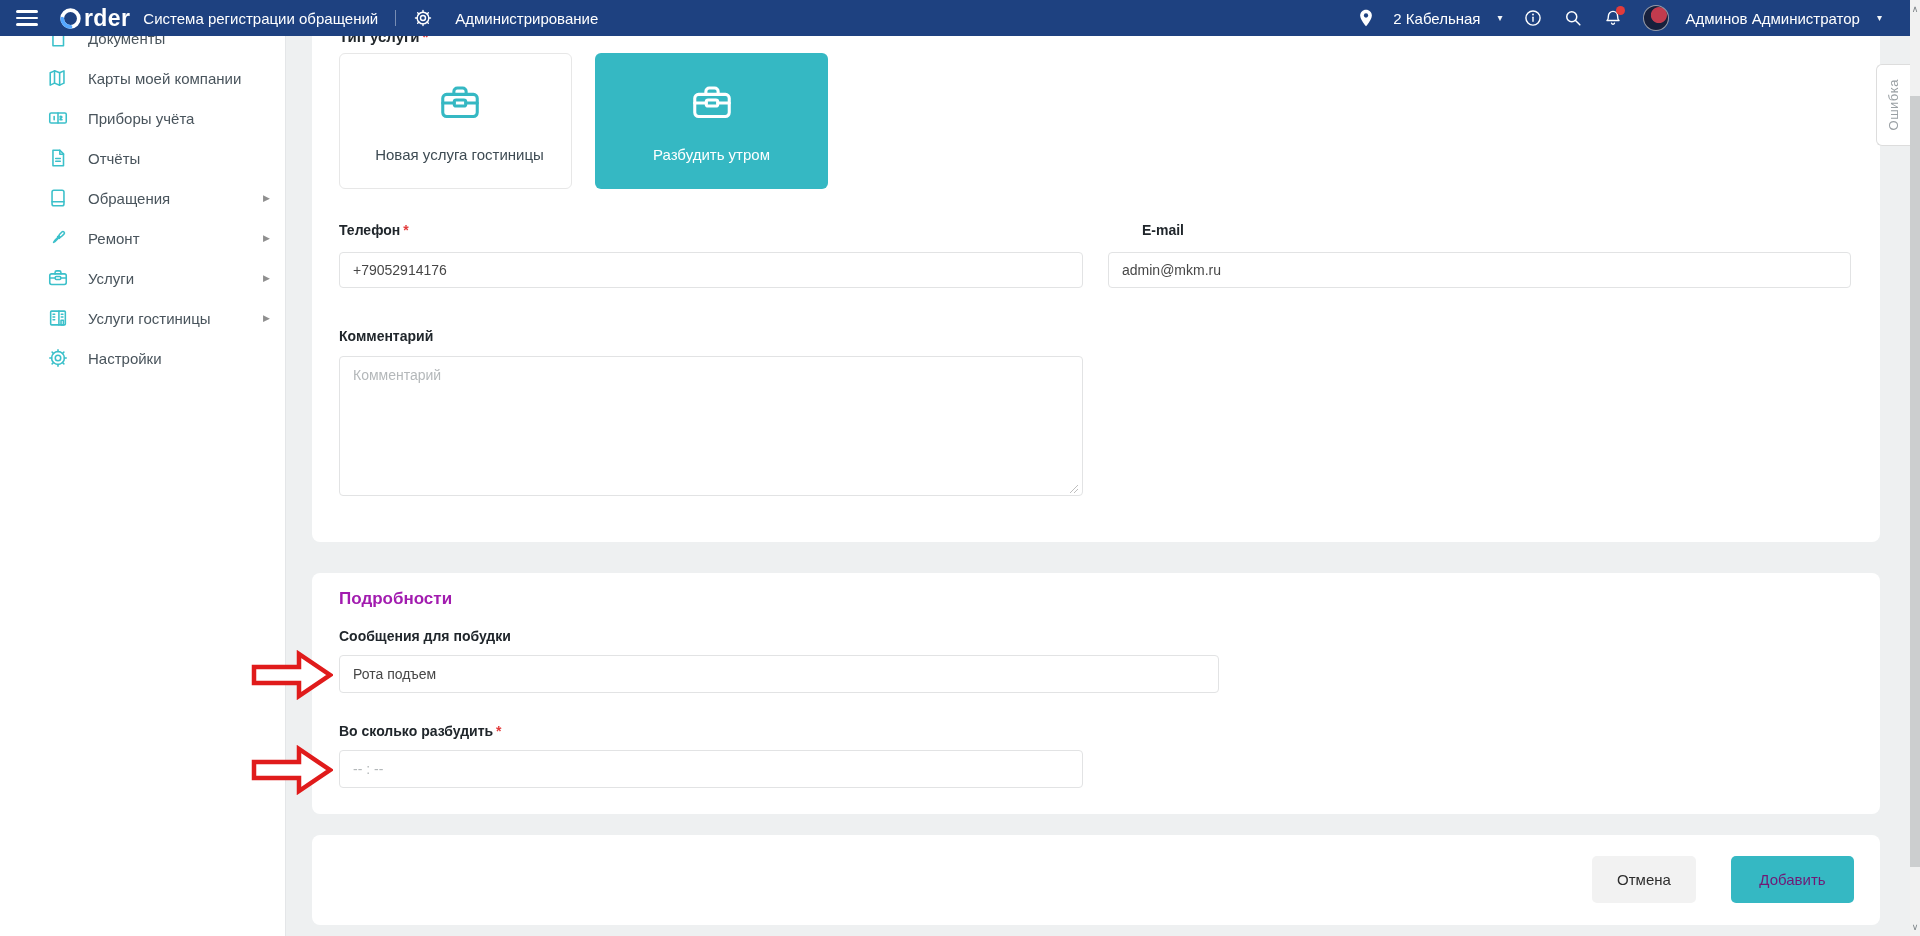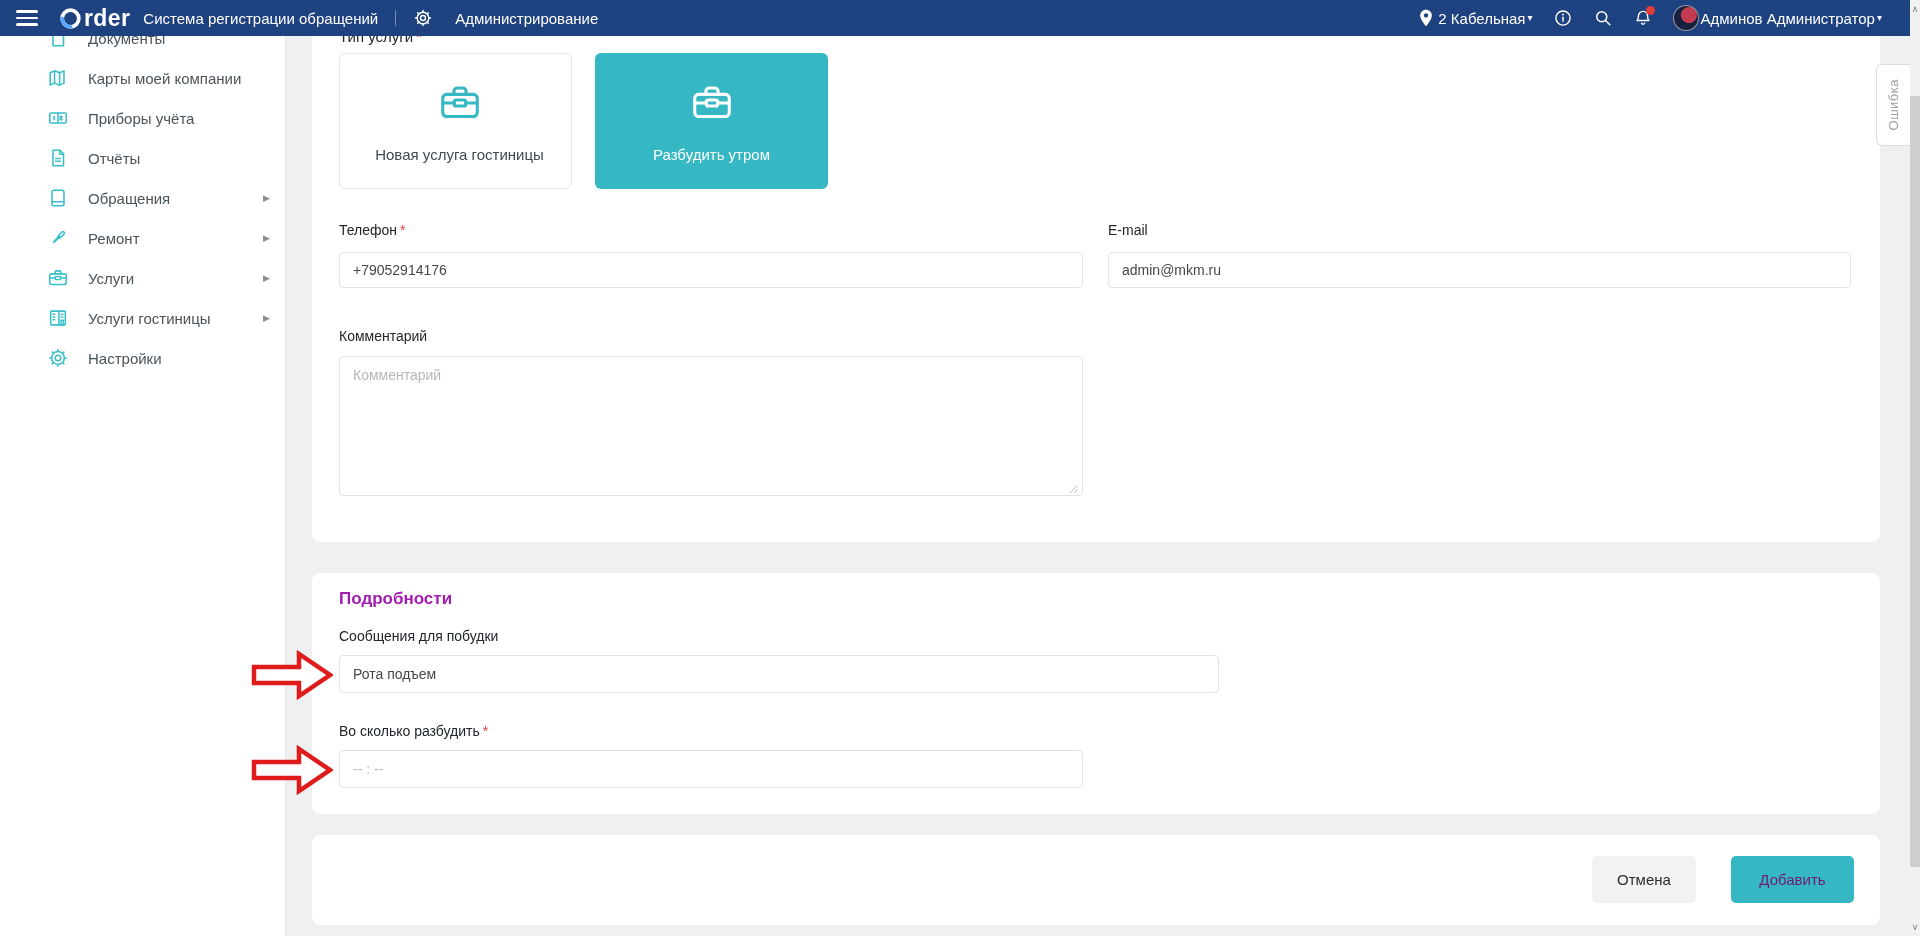"2 Кабельная" .loc,.user { gap: 2px -> 17px }
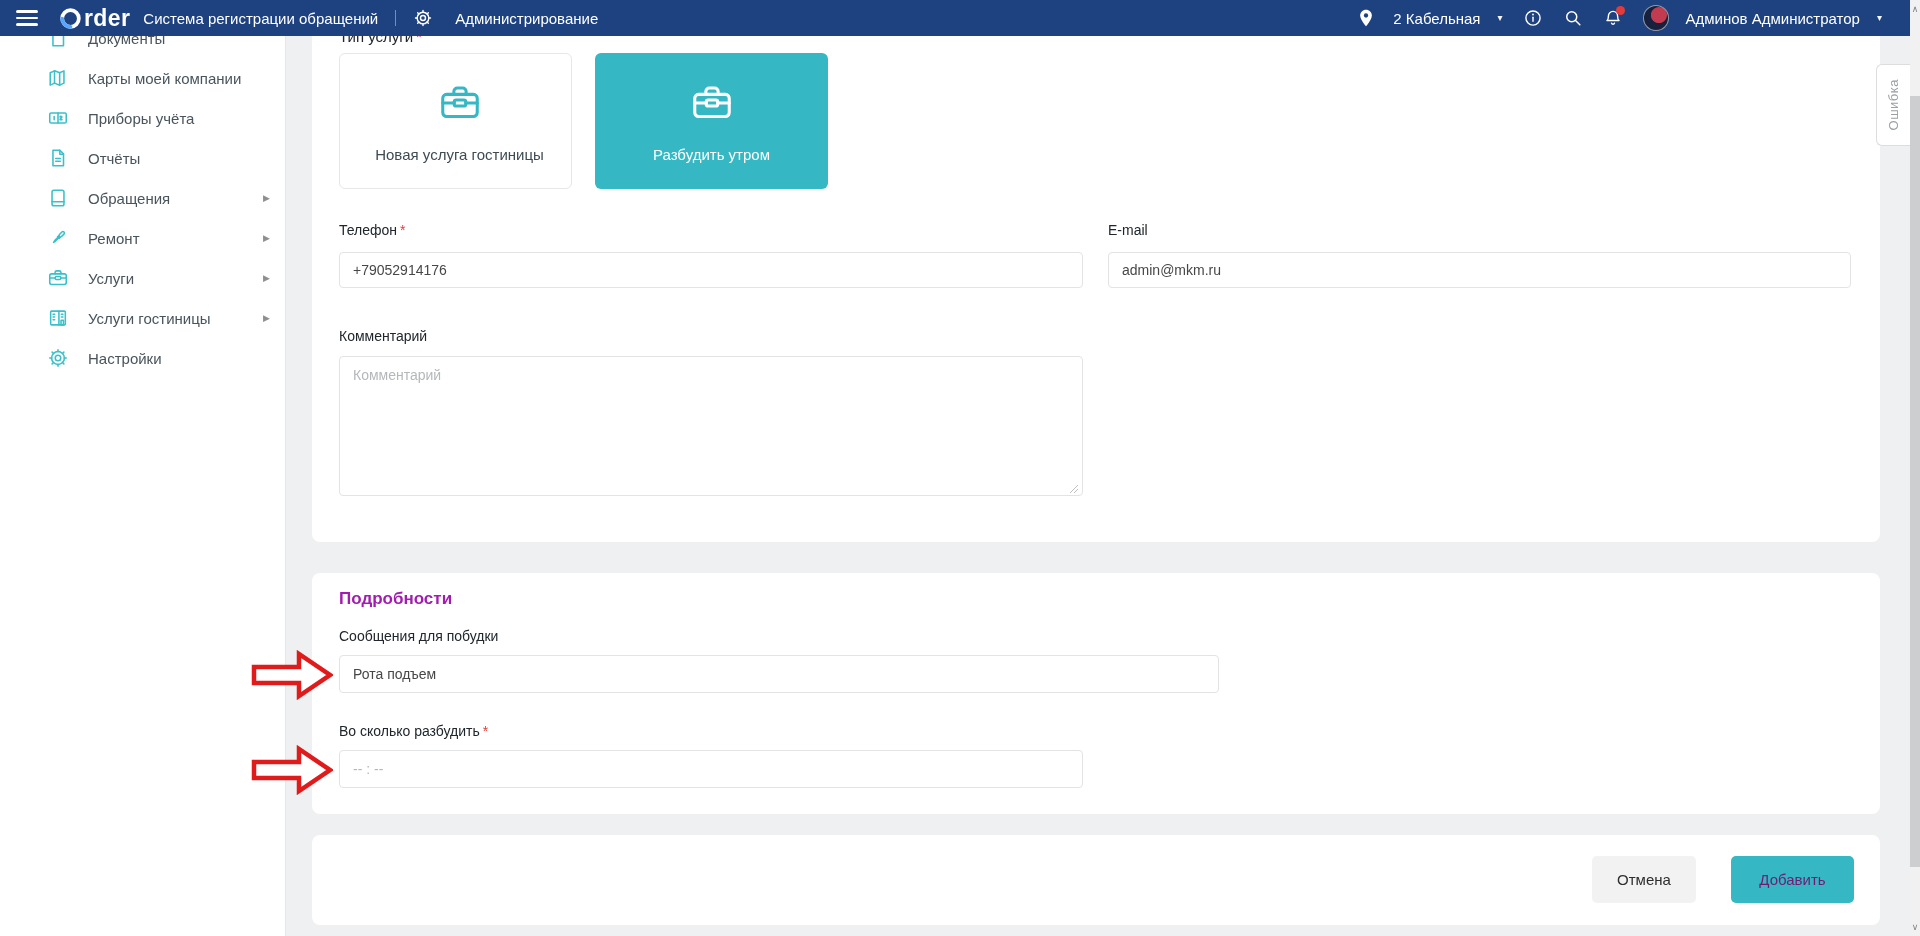"Тип услуги *" .flabel { font-weight: normal -> bold }
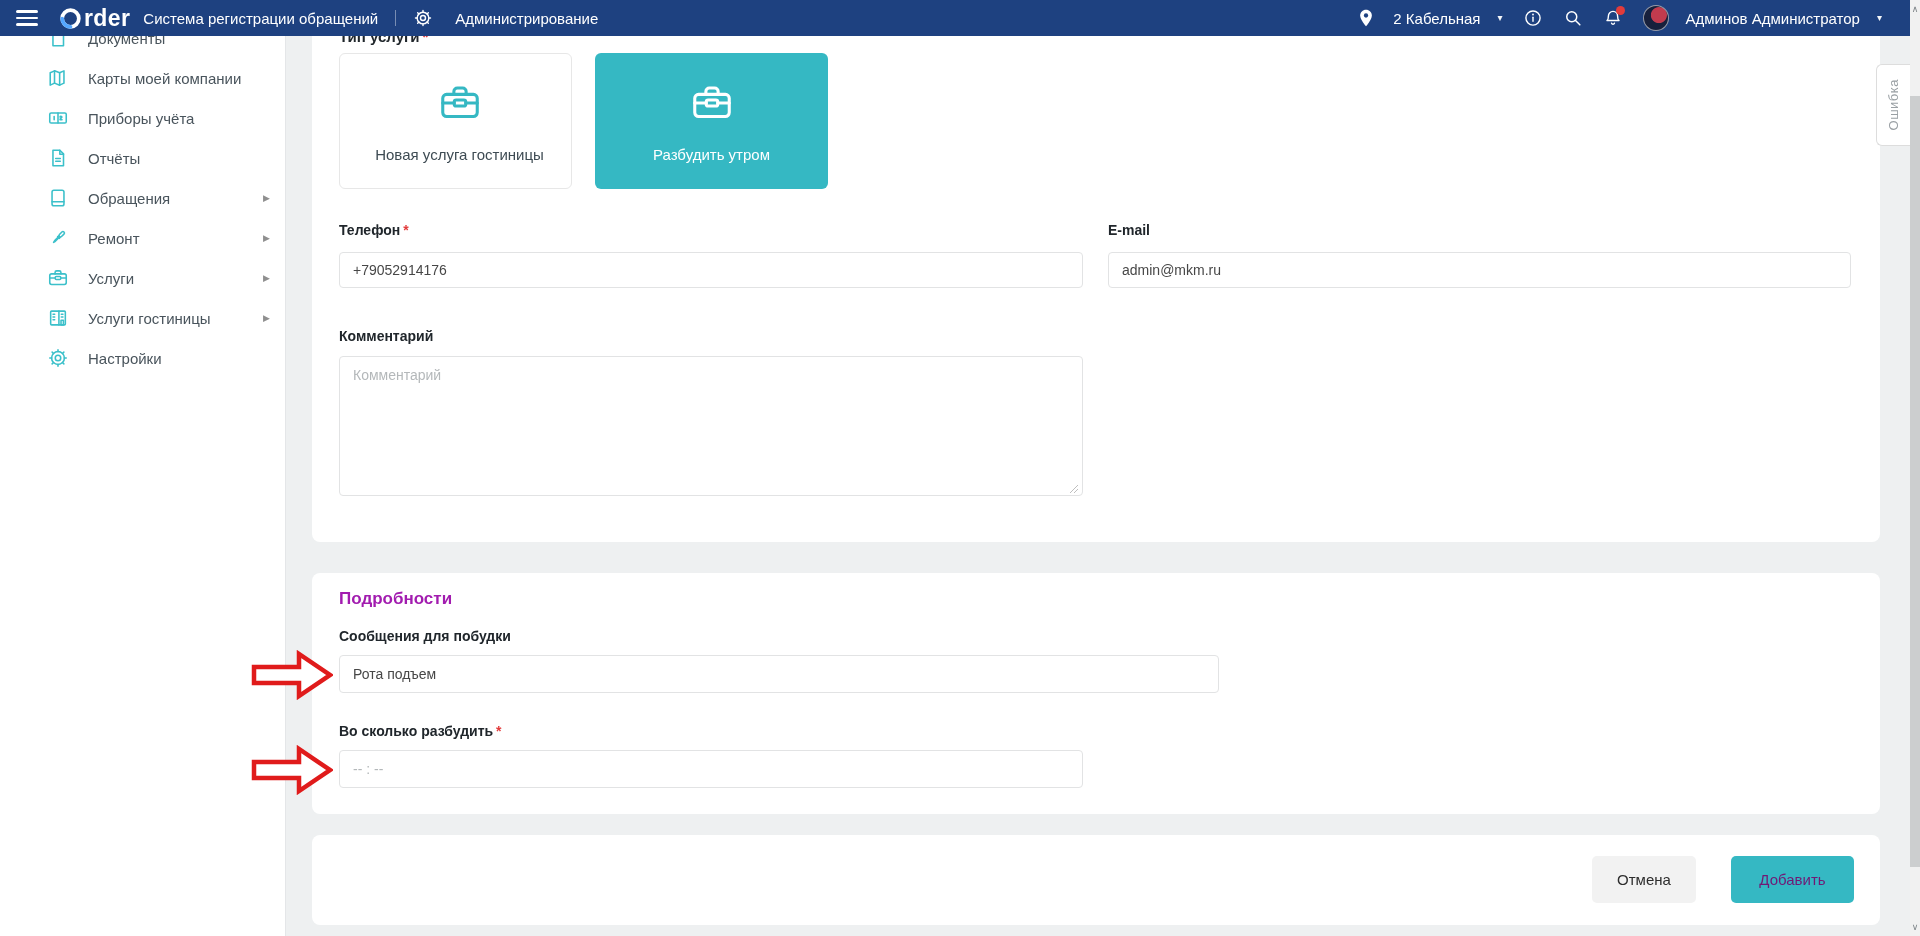"E-mail" span.flabel { left: 796px -> 830px }
